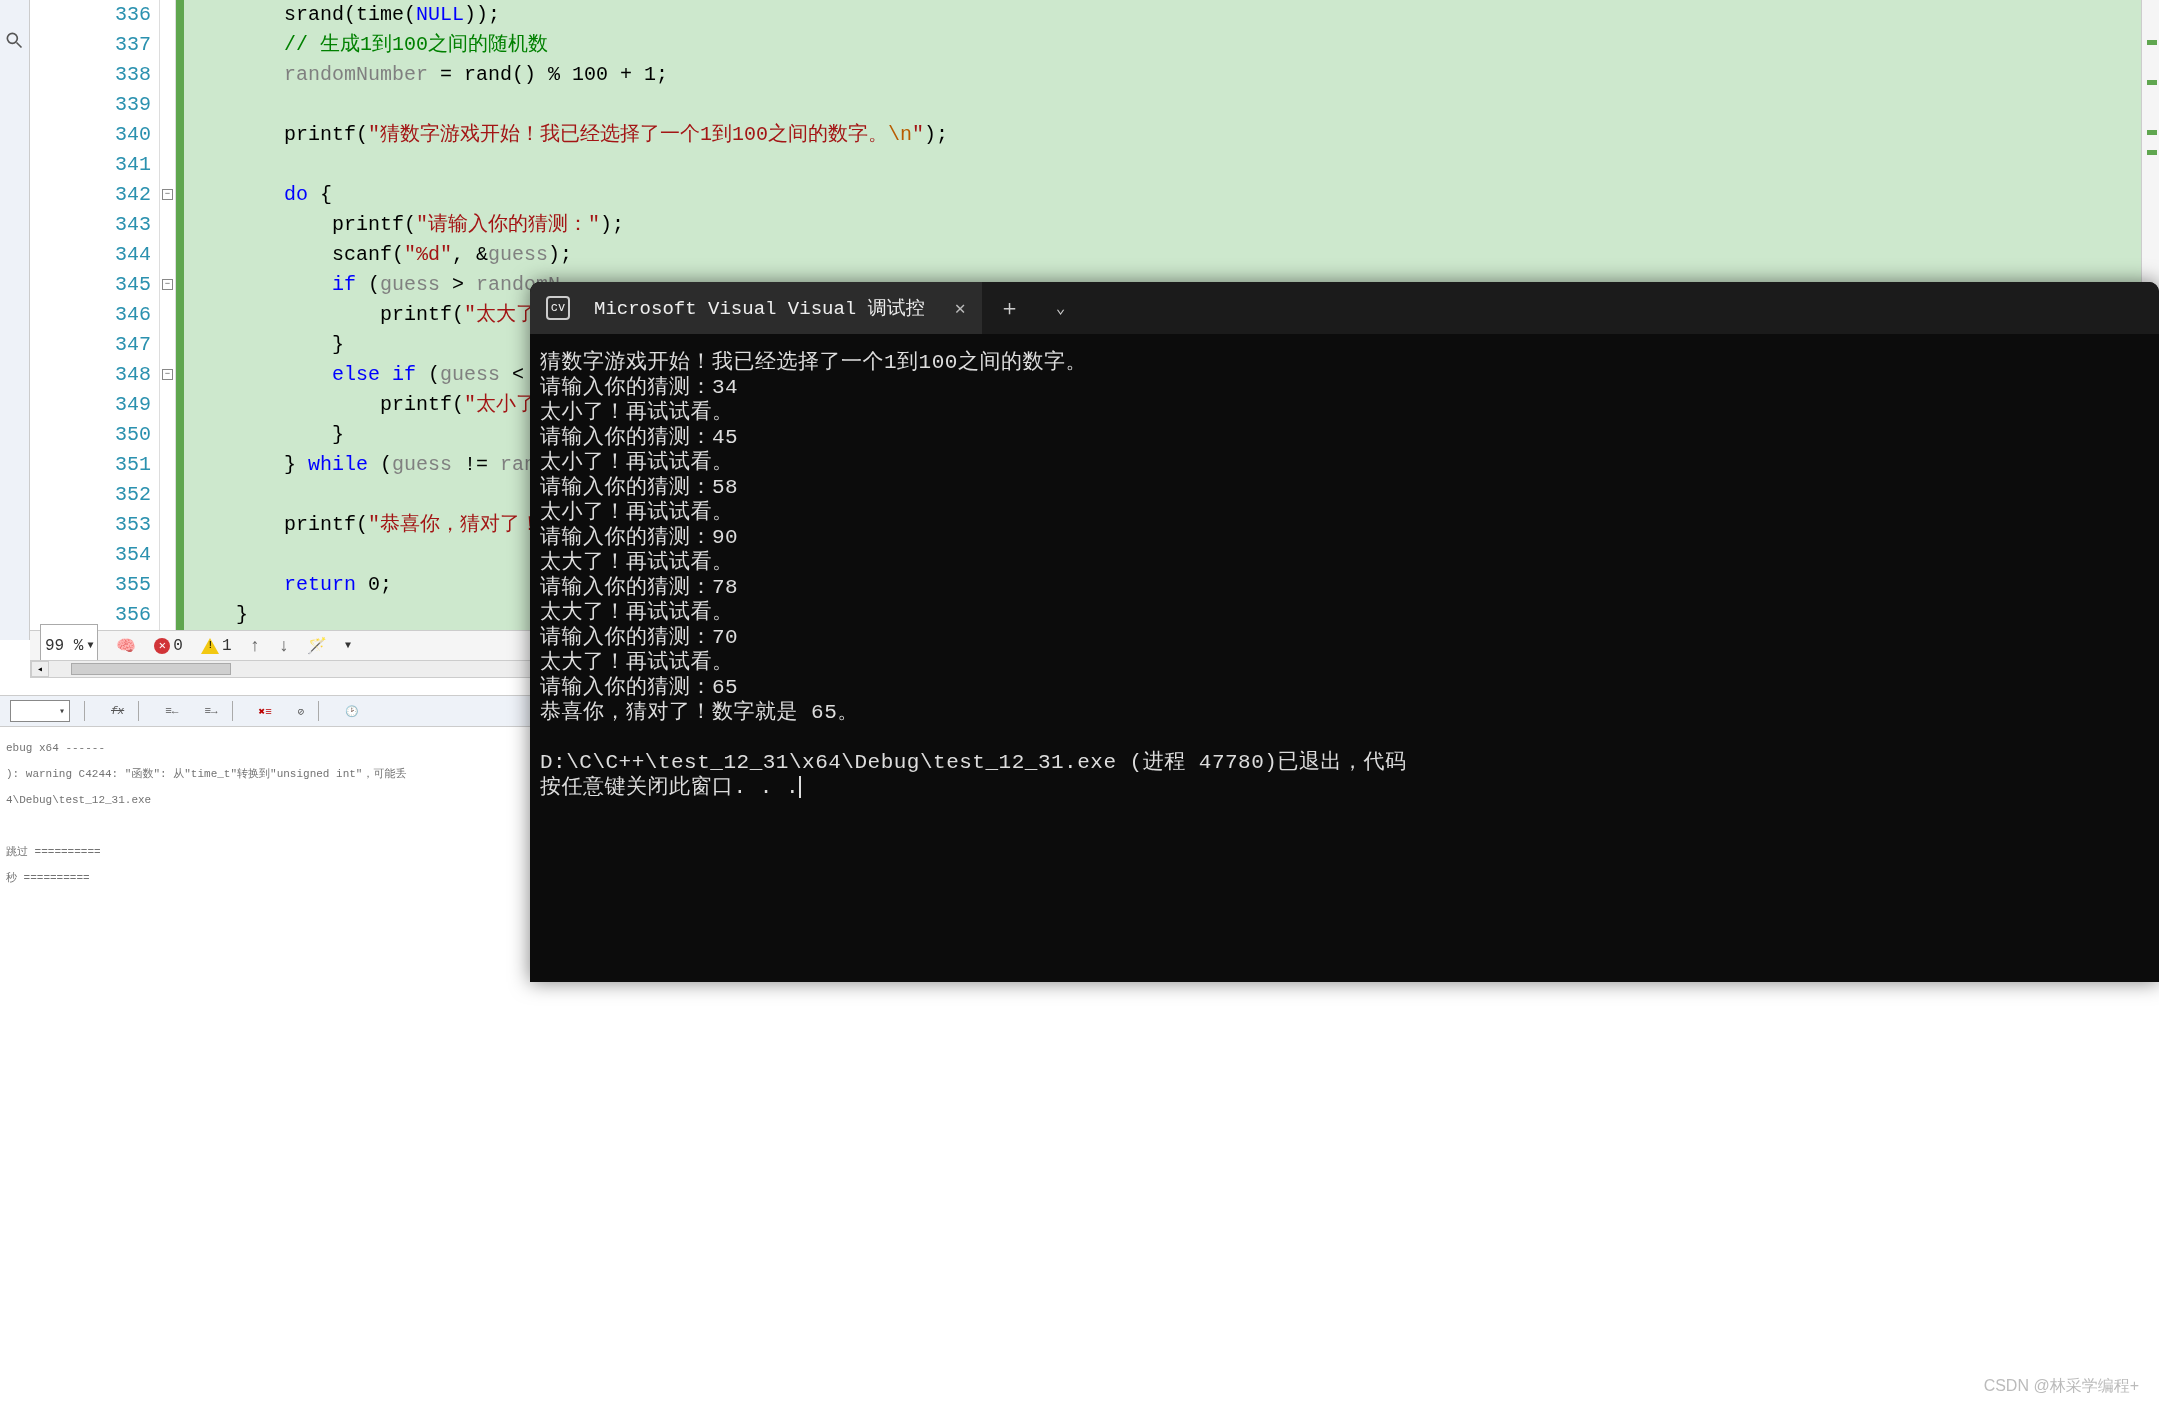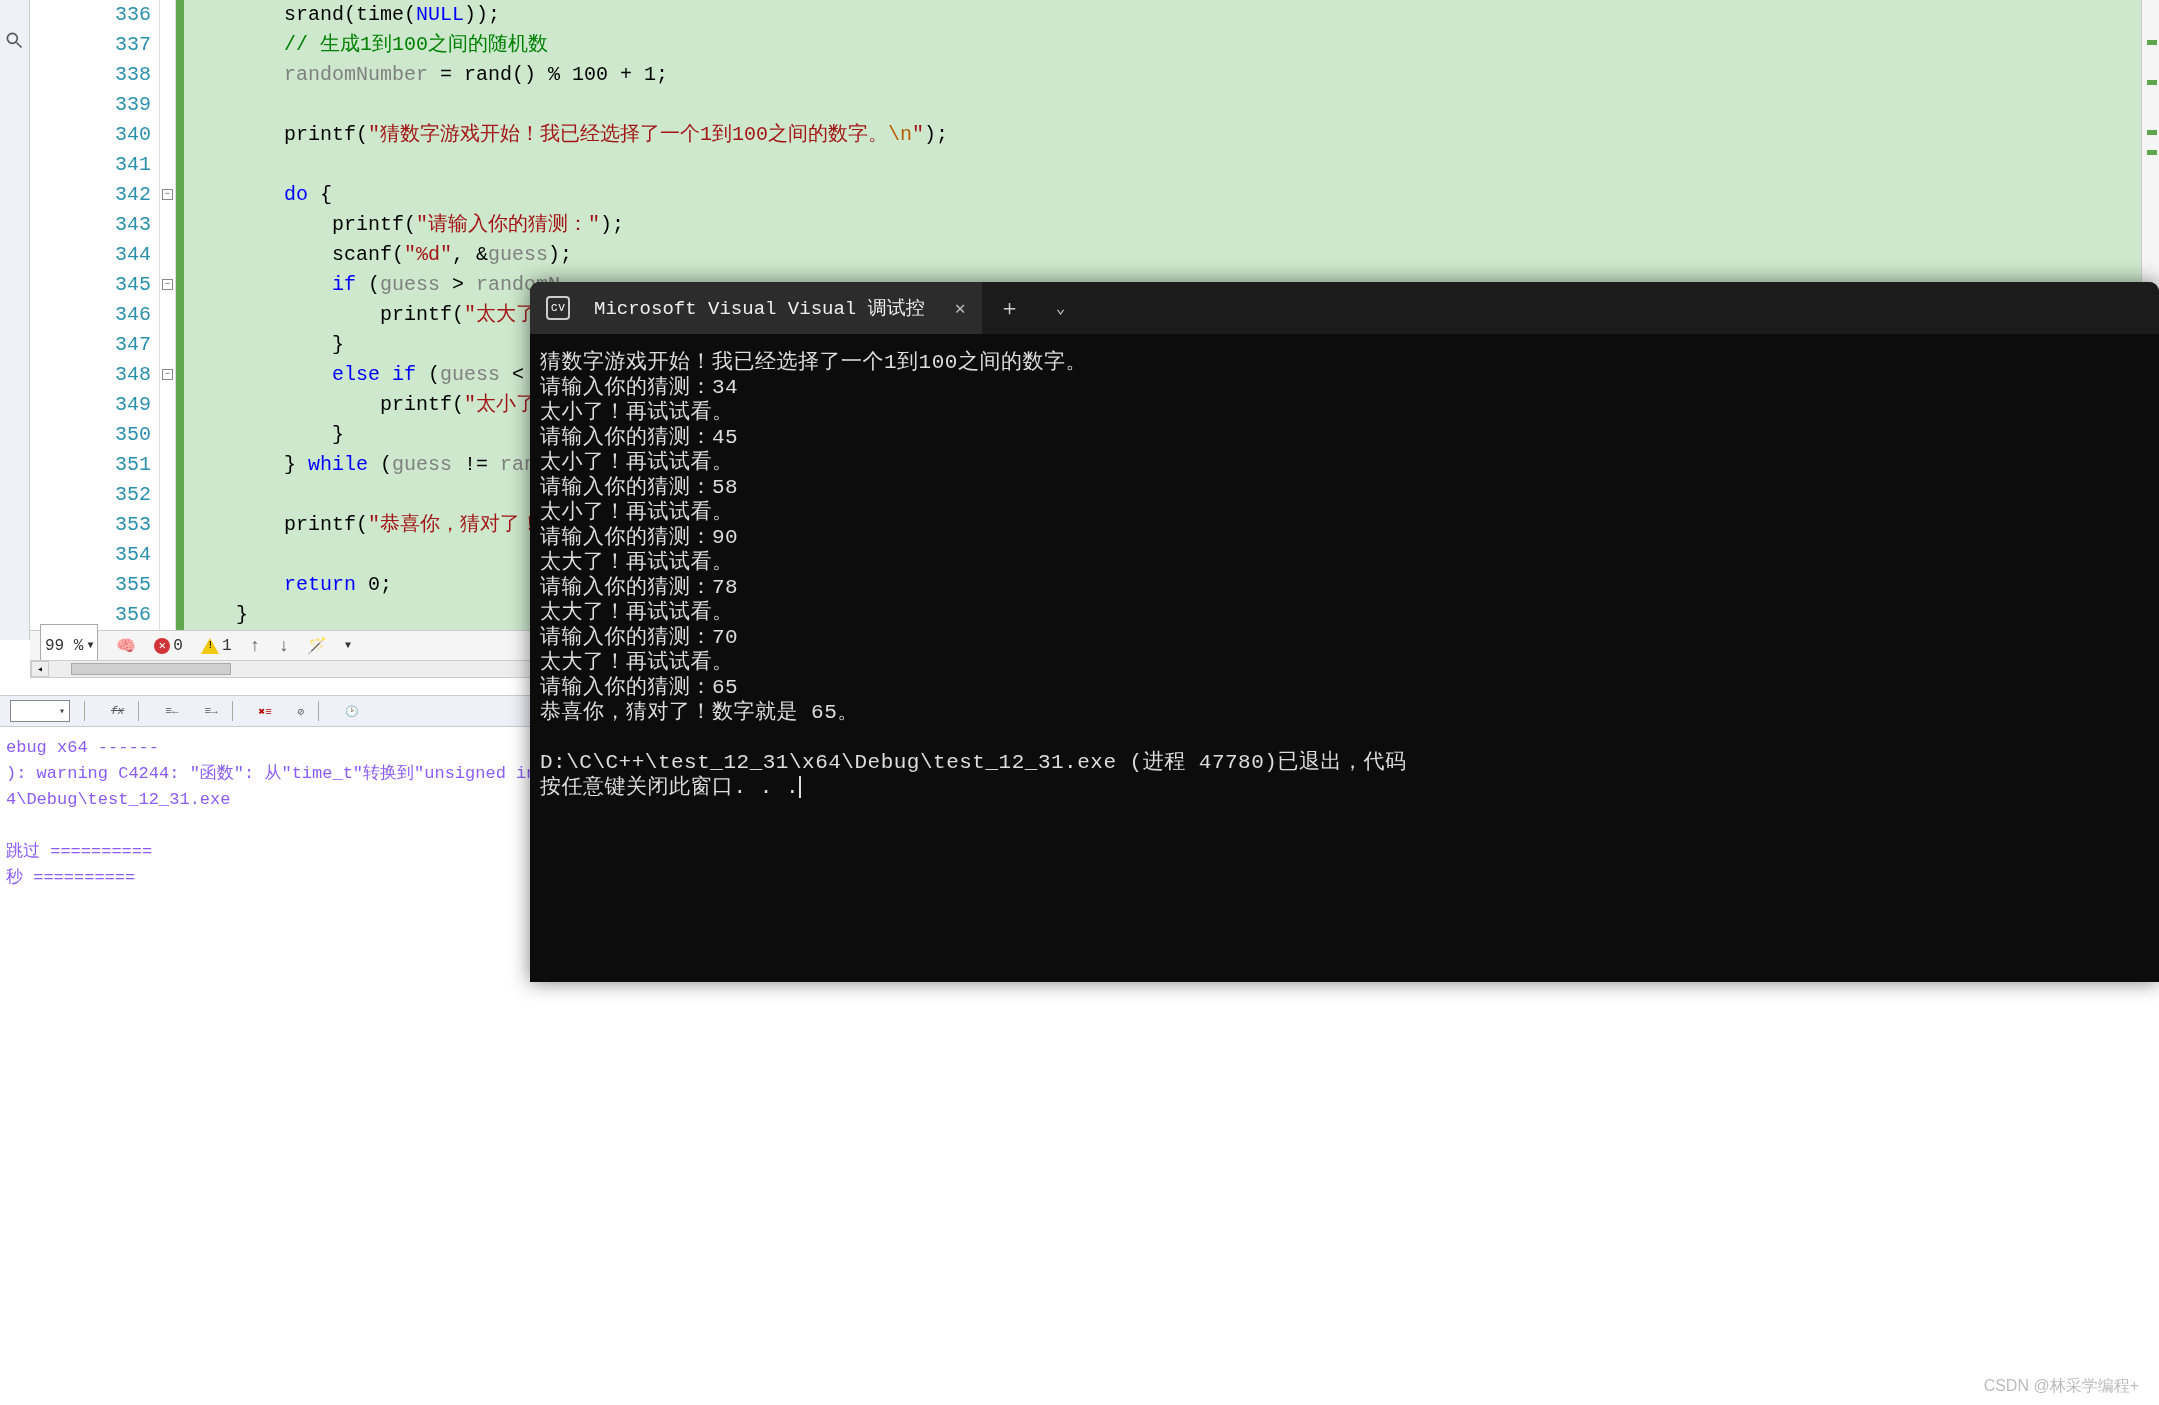"ebug x64 ------" .output-pane { color: #8b5cf6 -> #737373; font-size: 17px -> 11px }
